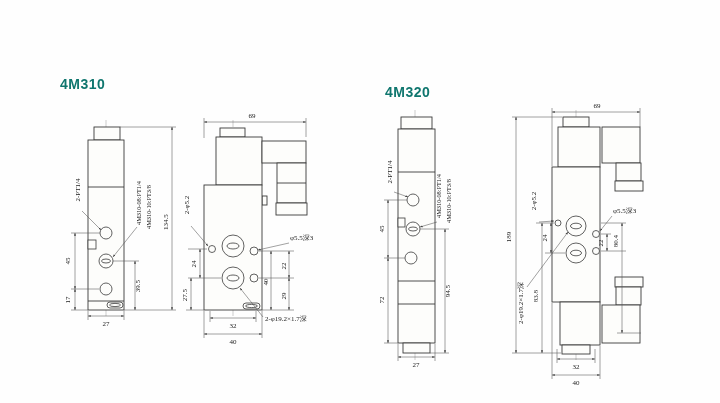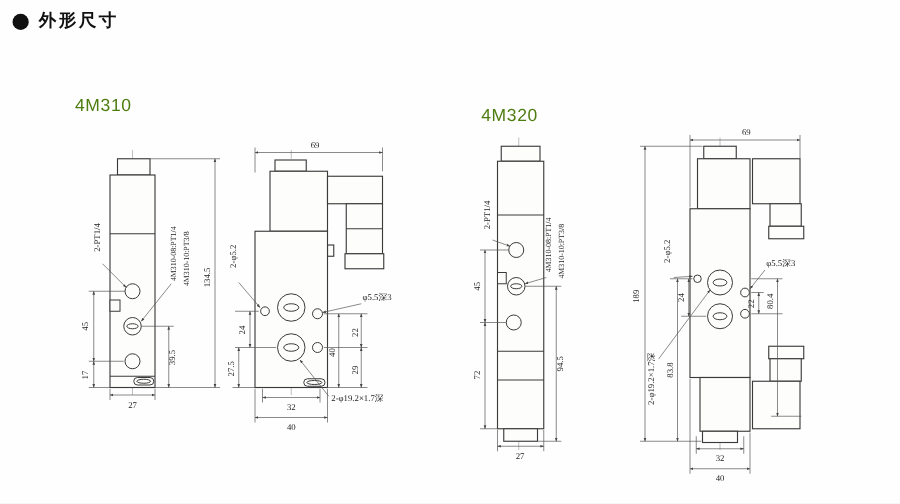"外形尺寸" div { html: <div> <span></span> <span>外形尺寸</span> </div> -> none }
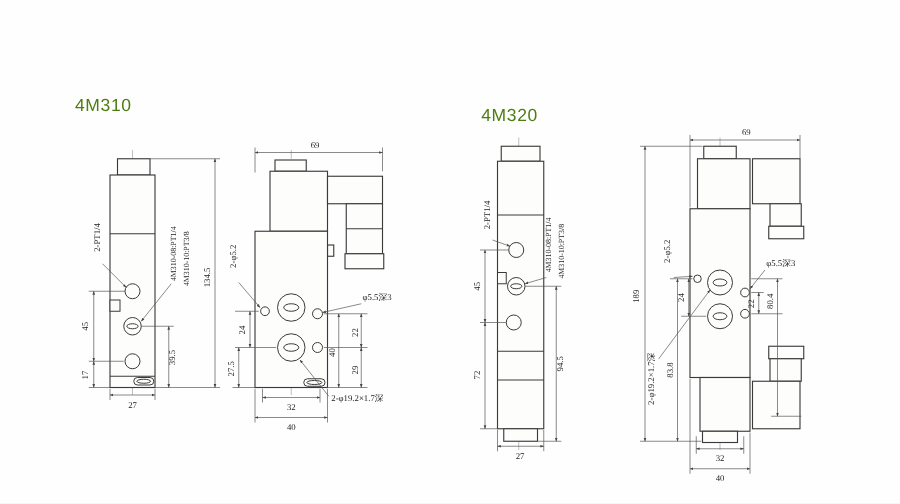"4M310" .model-label { color: #4d7c0f -> #0f766e; font-weight: normal -> bold }
